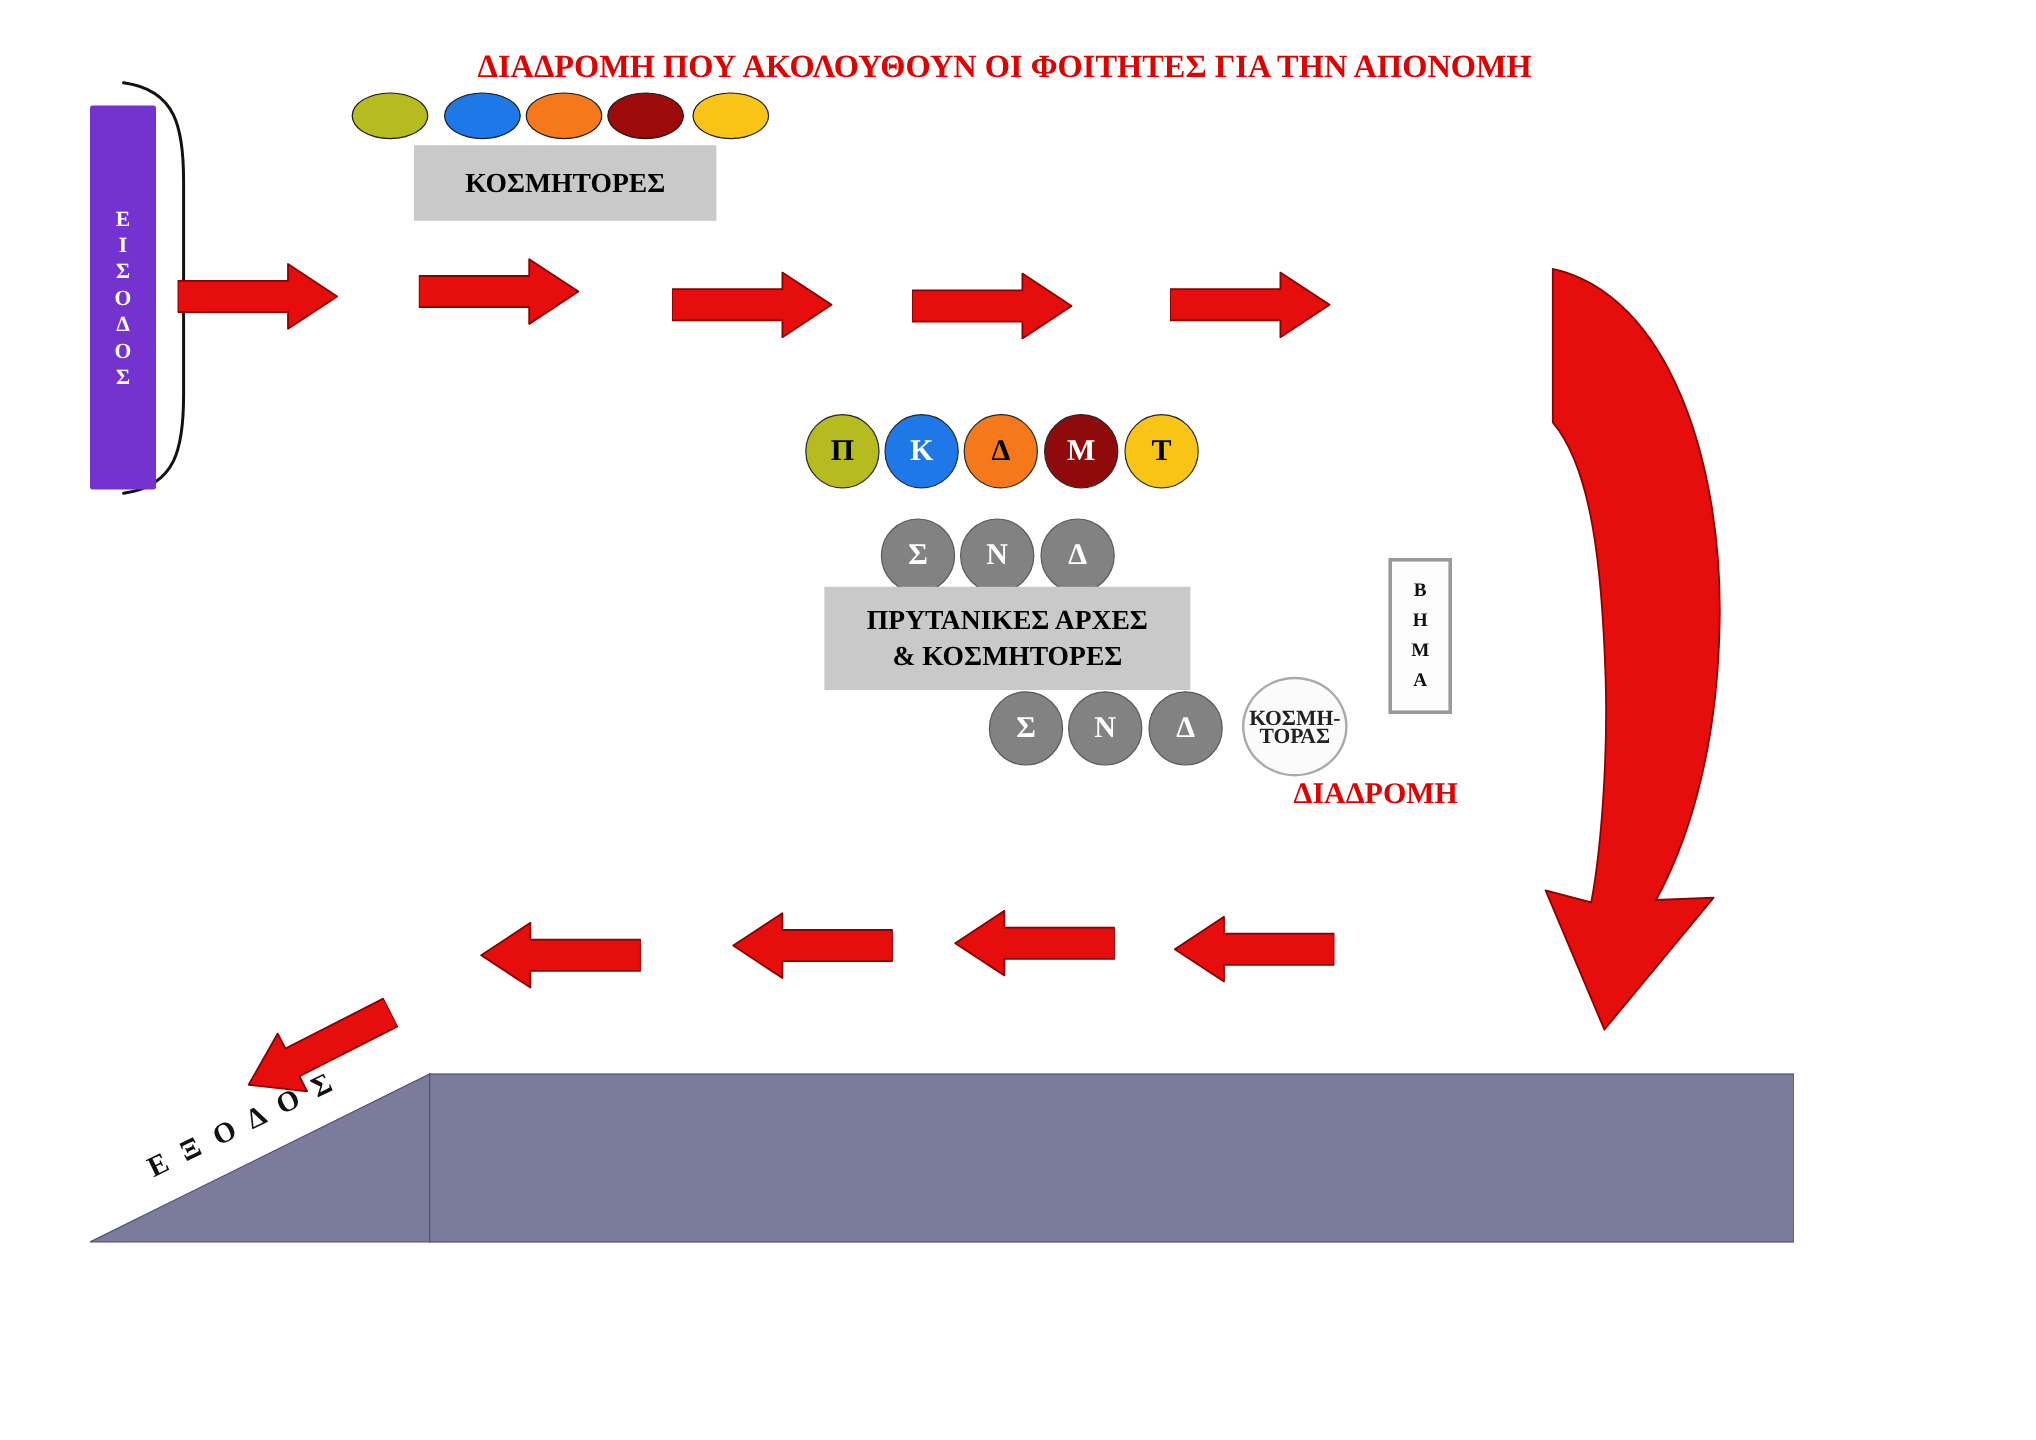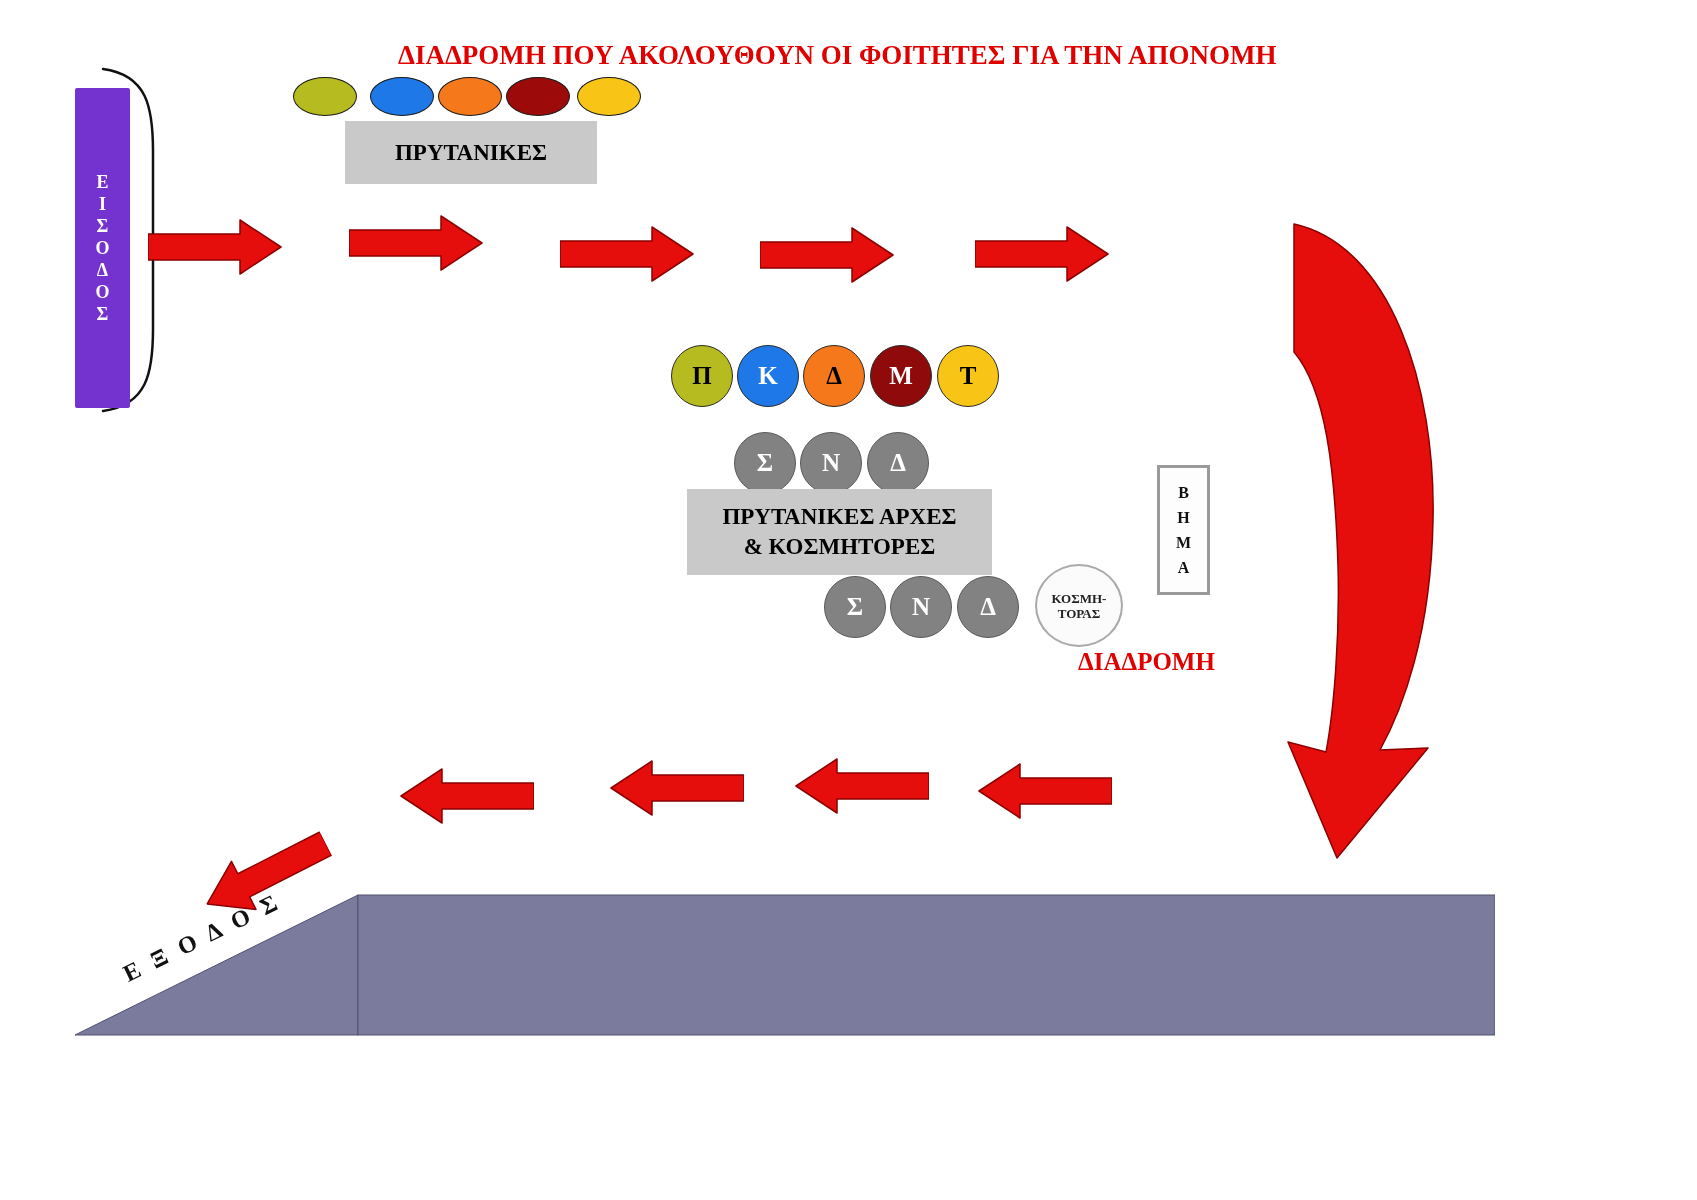"ΠΡΥΤΑΝΙΚΕΣ" span { text: ΠΡΥΤΑΝΙΚΕΣ -> ΚΟΣΜΗΤΟΡΕΣ }
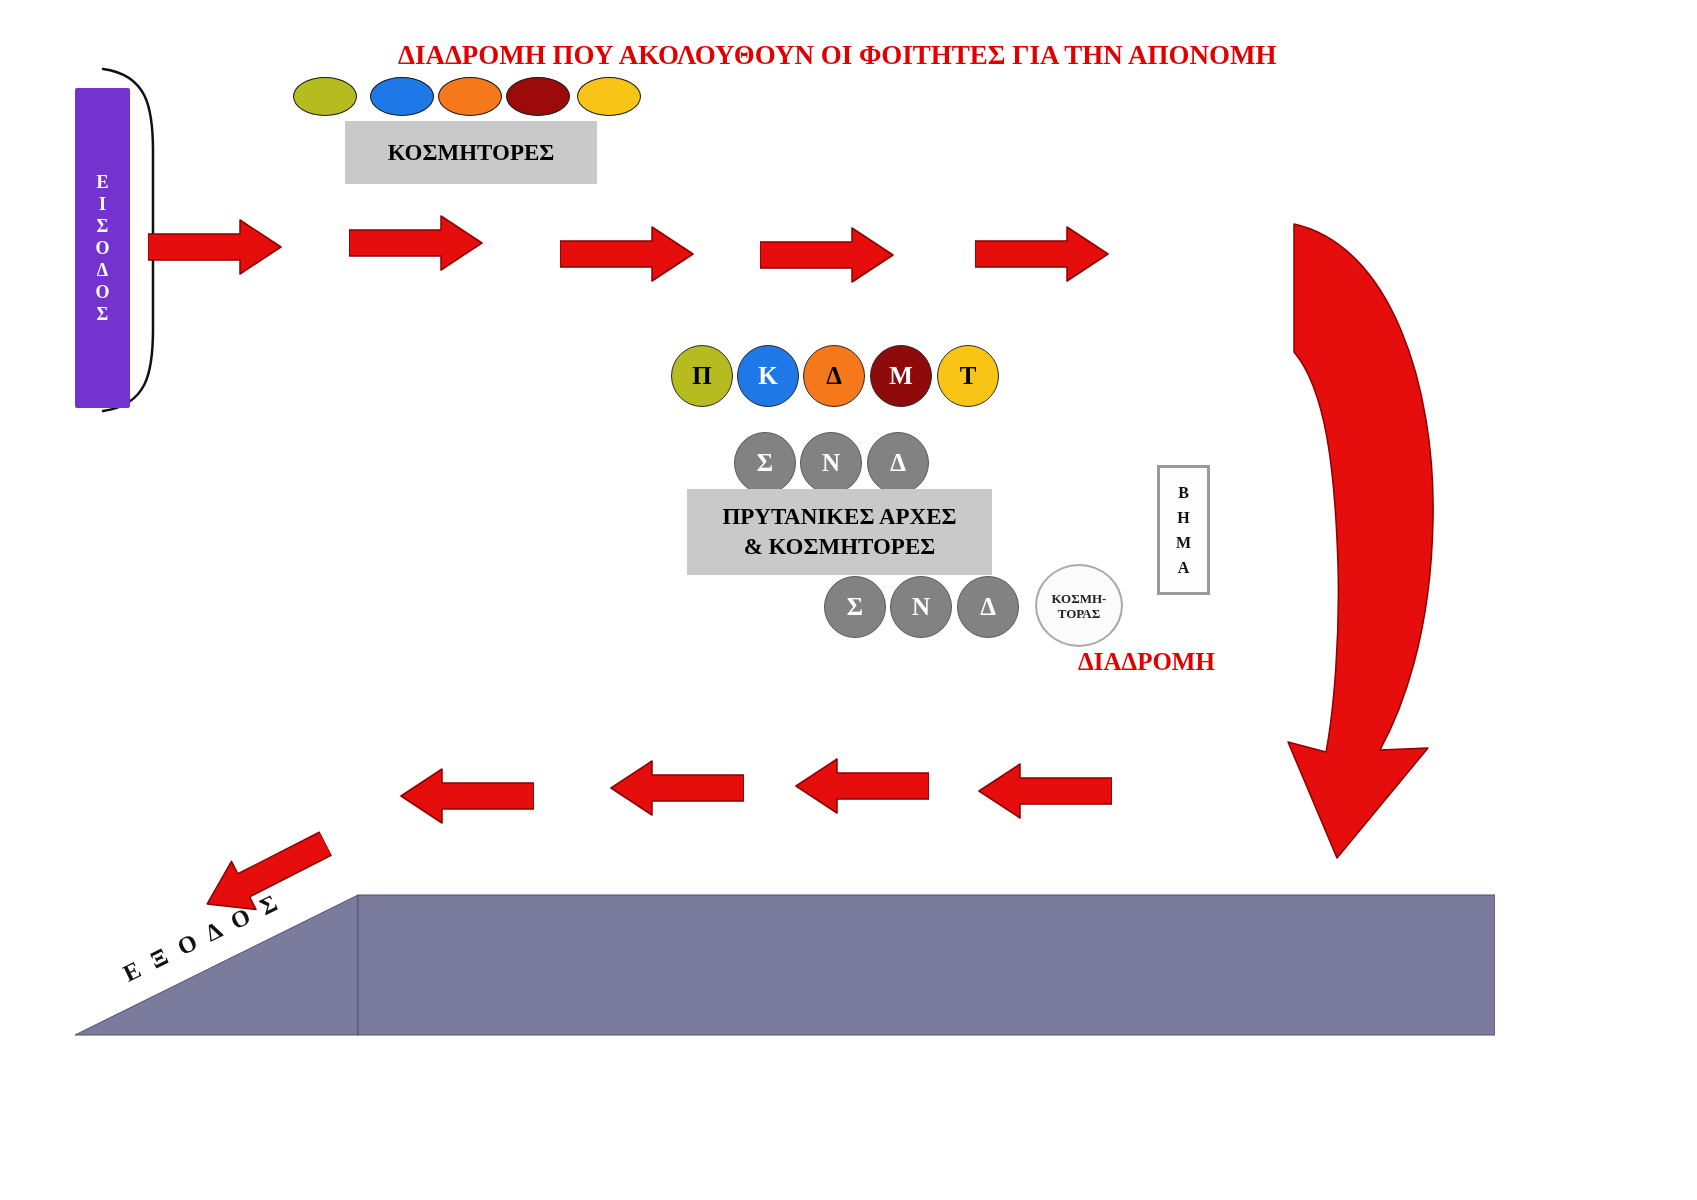"ΚΟΣΜΗ-" .dean { font-size: 13px -> 18px }
